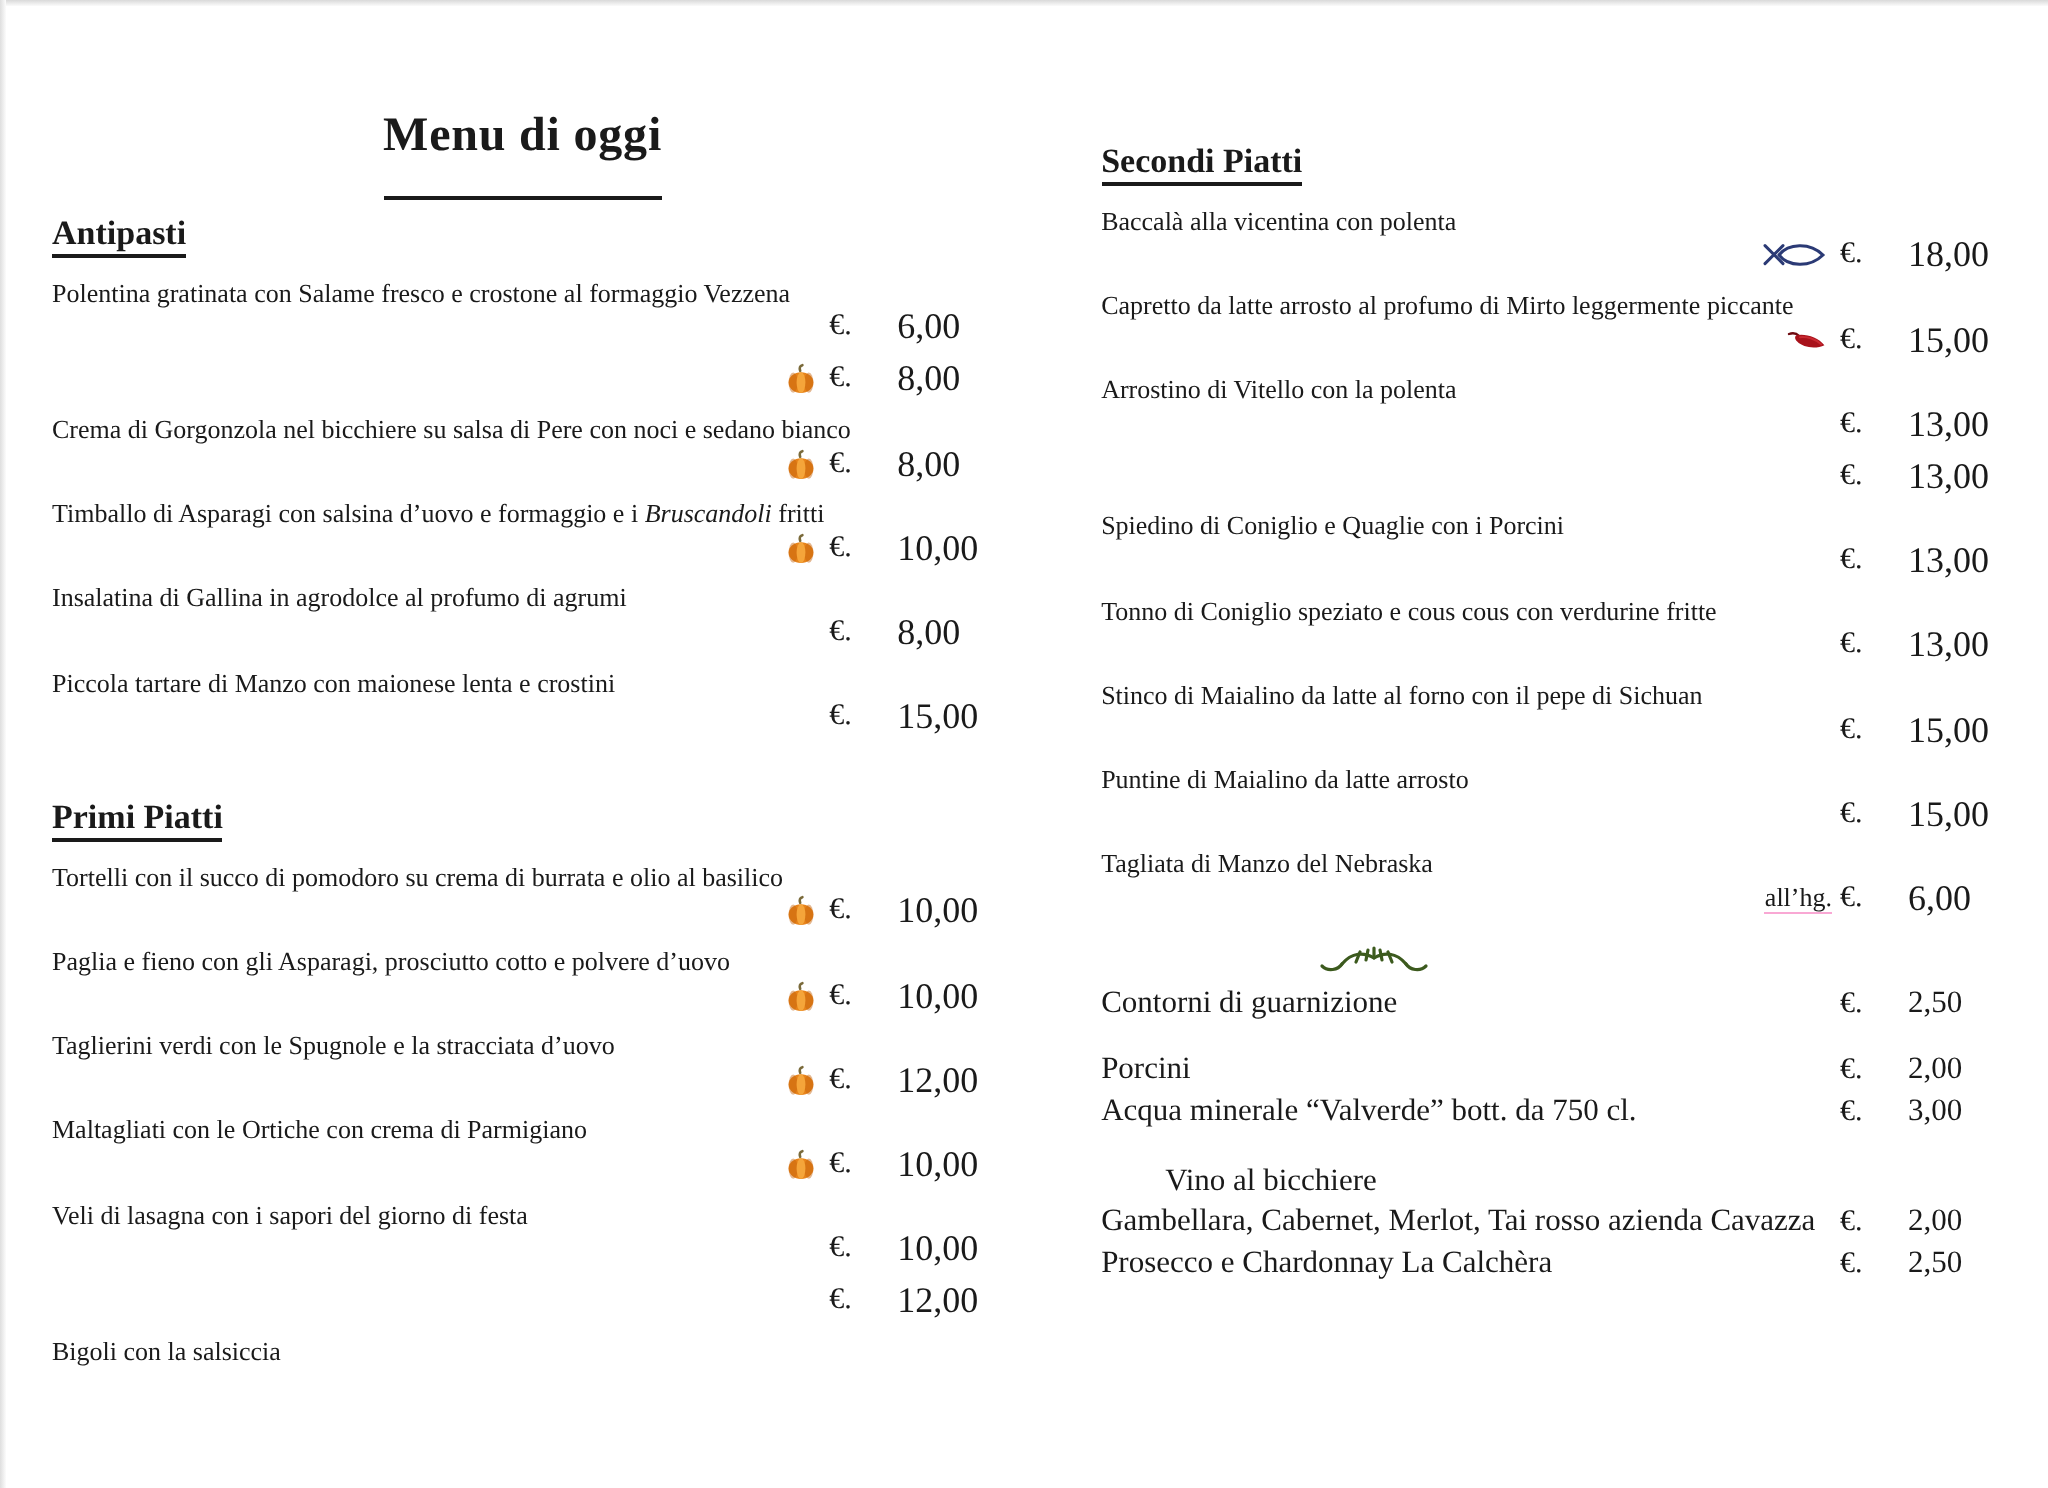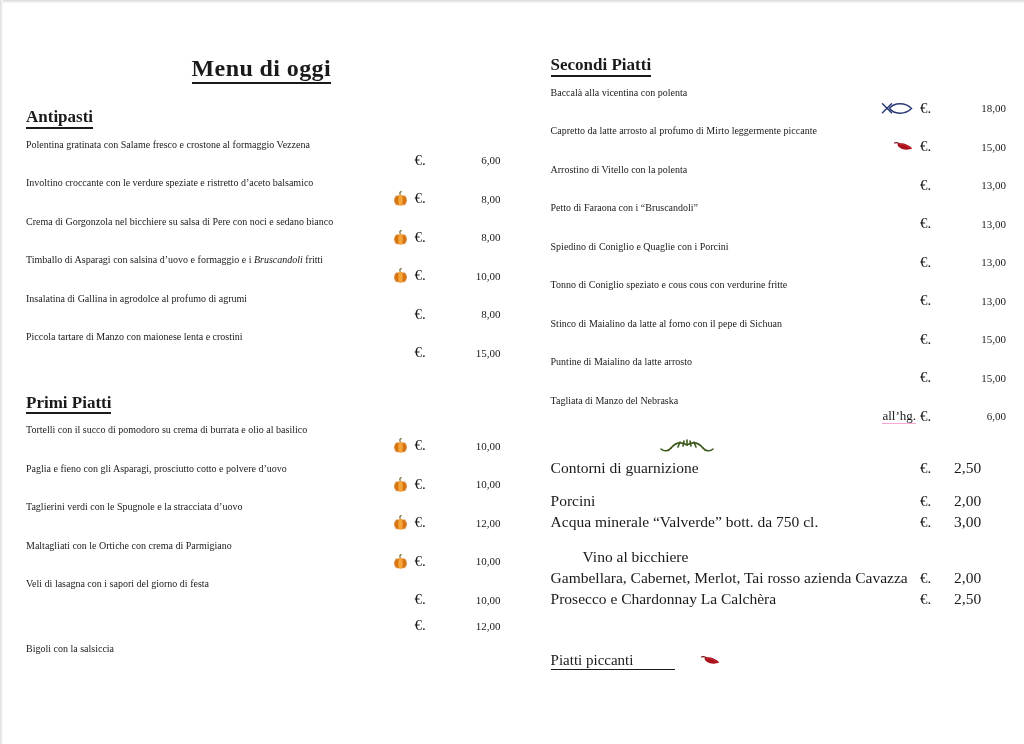"Menu di oggi" .menu-title span { padding-bottom: 1px -> 17px }
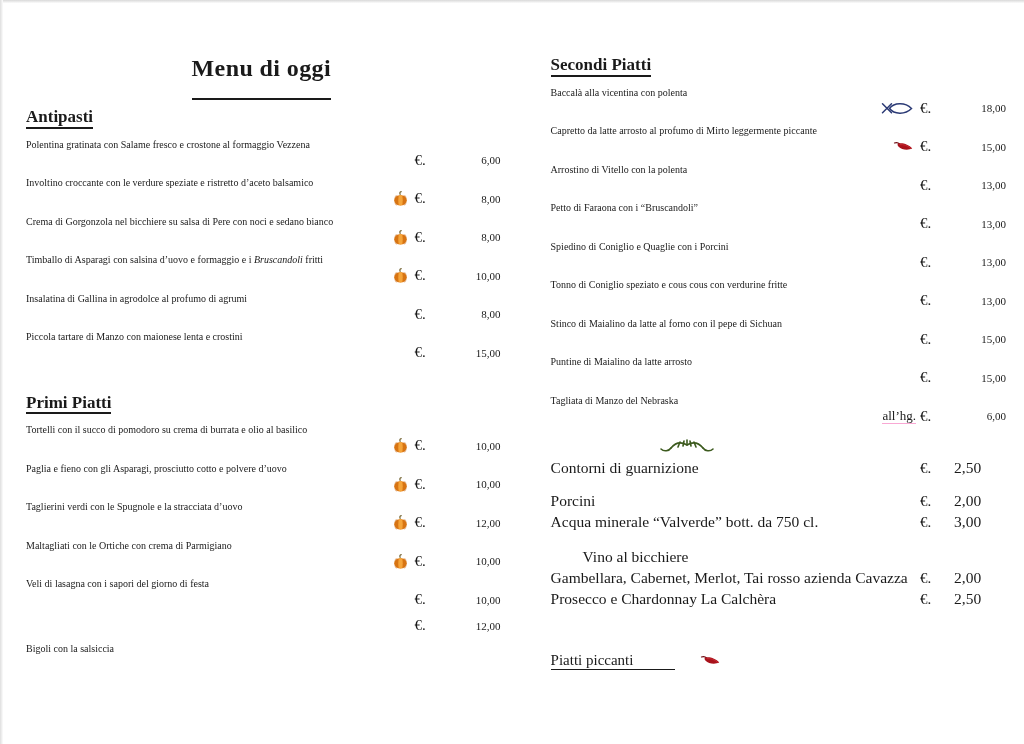"Secondi Piatti" .col-right { padding: 0 0 0 18px -> 16px 0 0 18px }
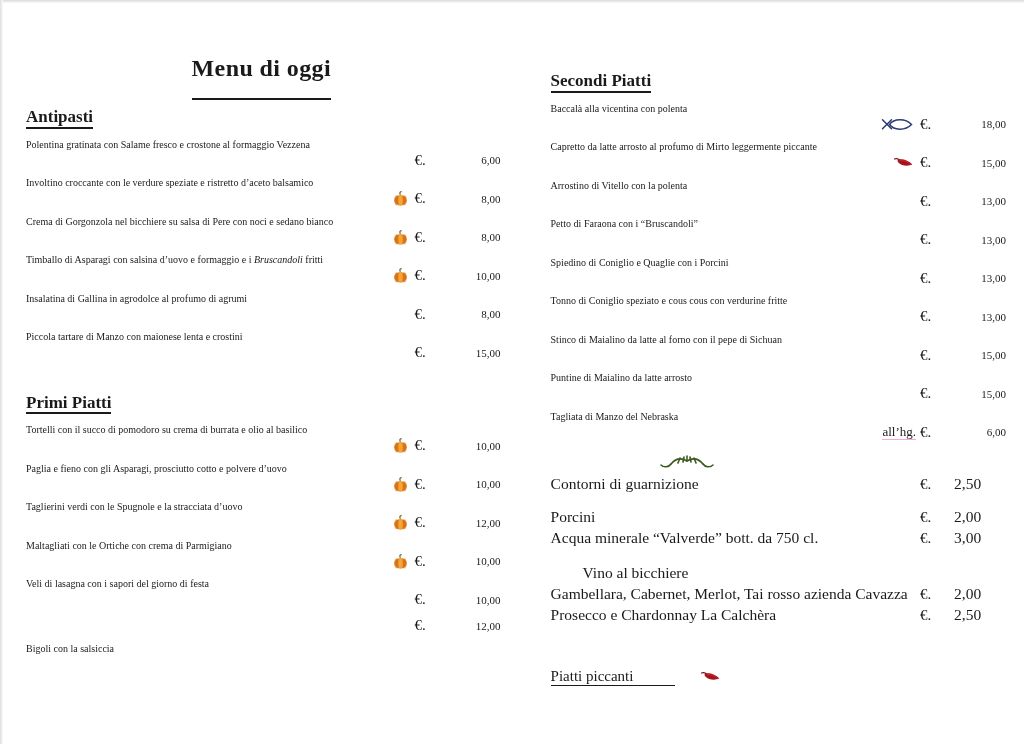"Baccalà alla vicentina con polenta" .item-name { font-size: 10px -> 13px }
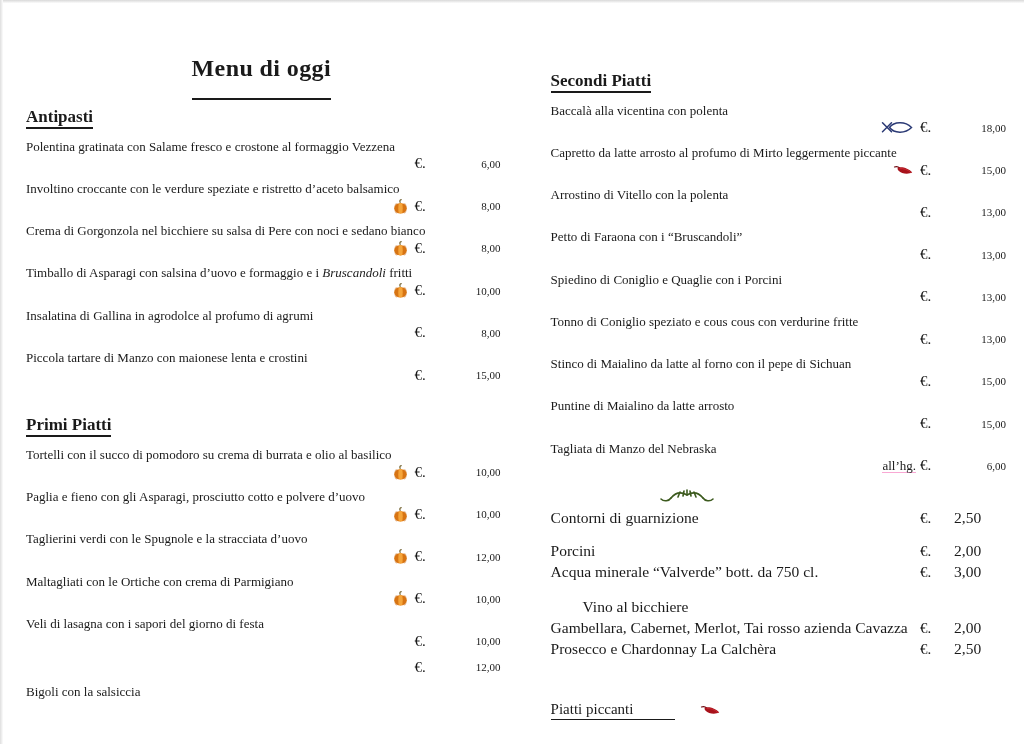"18,00" .amount { font-size: 11px -> 18px; text-align: right -> none }
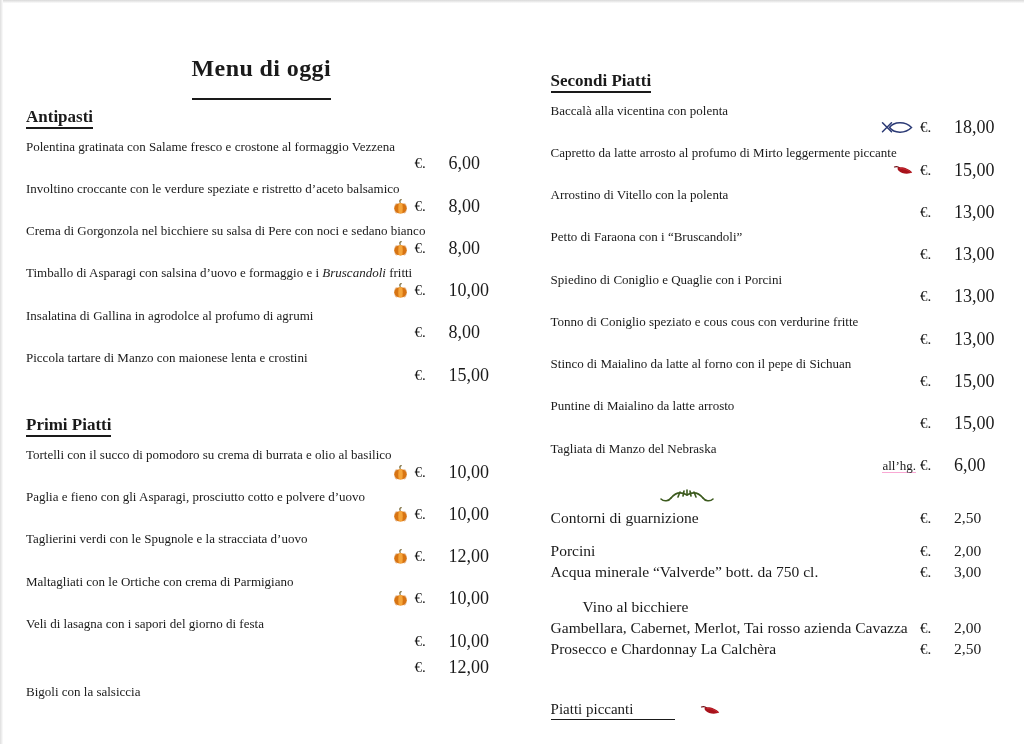"Involtino croccante con le verdure" div.item-name { html: <div>Involtino croccante con le verdure speziate e ristretto d’aceto balsamico</div> -> none }
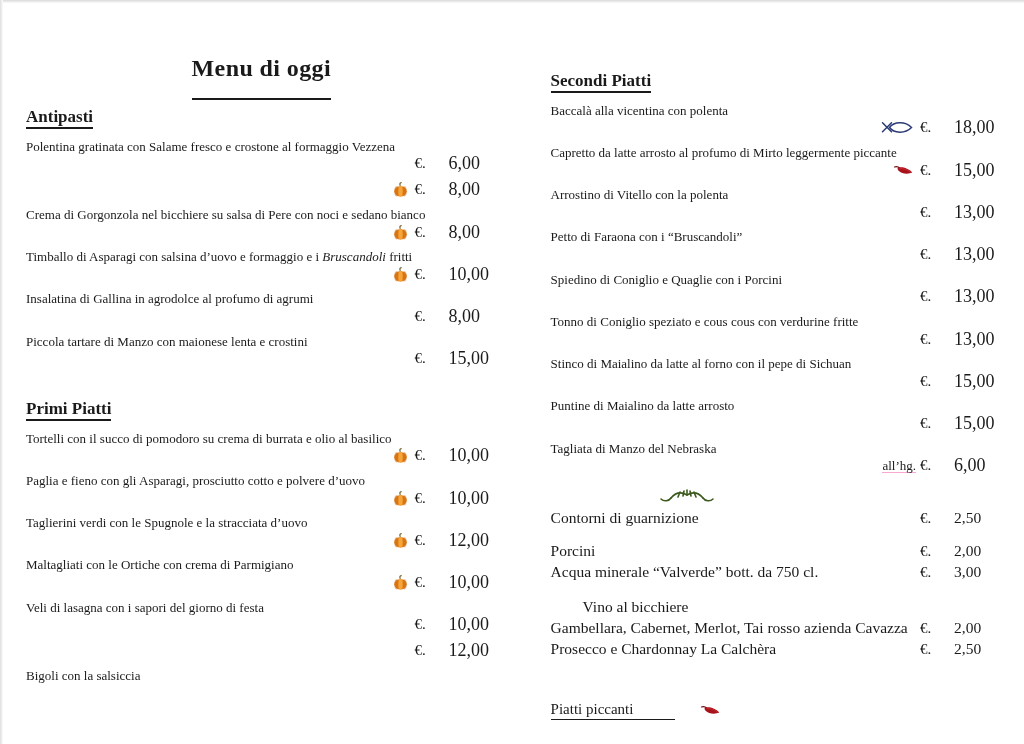"Petto di Faraona con i" div.item-name { html: <div>Petto di Faraona con i “Bruscandoli”</div> -> none }
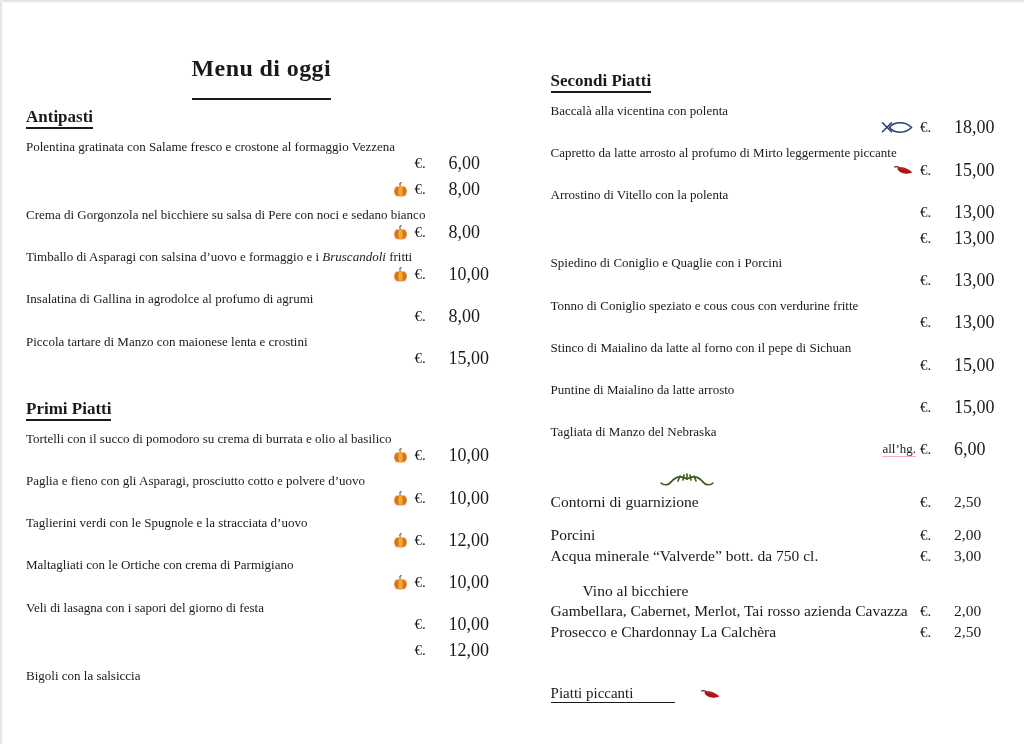"Piatti piccanti" div.legend-row { html: <div> <span>Piatti piccanti</span> <span> <svg> <path></path> <path></path> <path></path> </svg> </span> </div> -> none }
